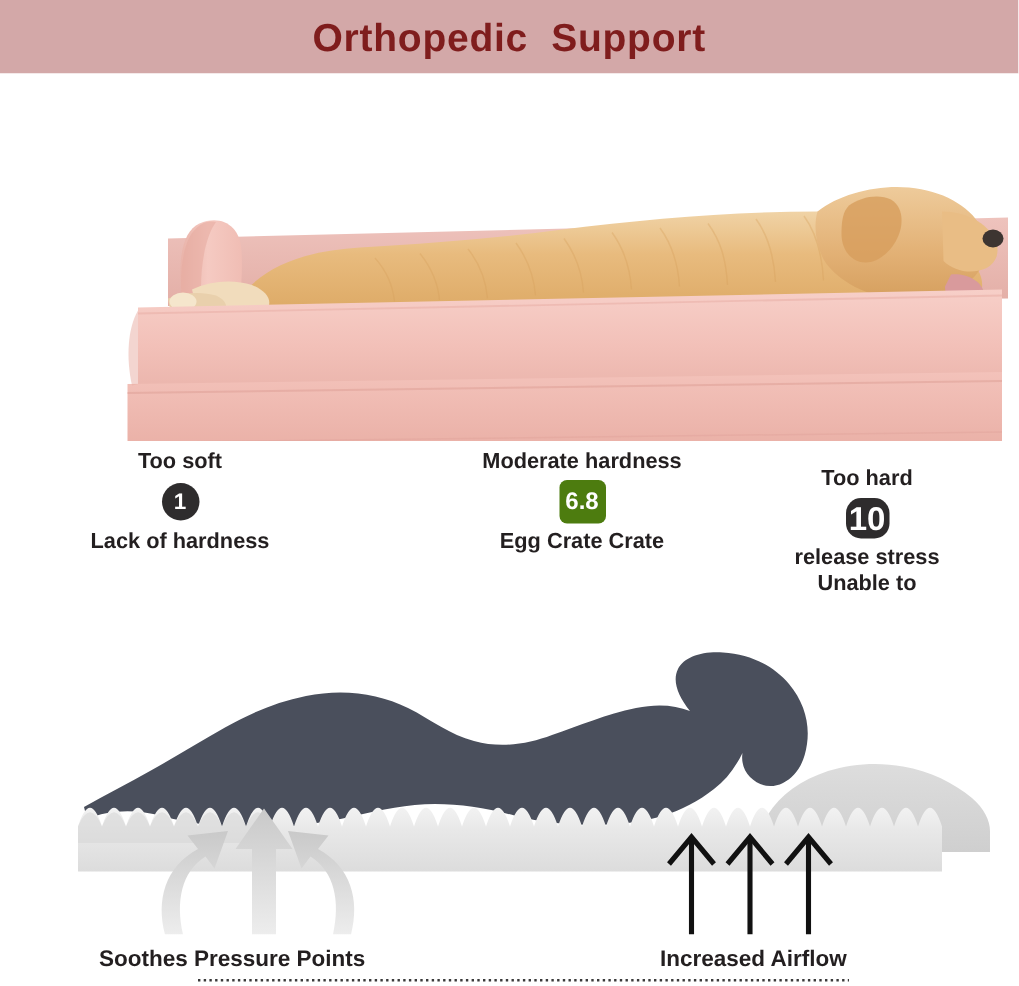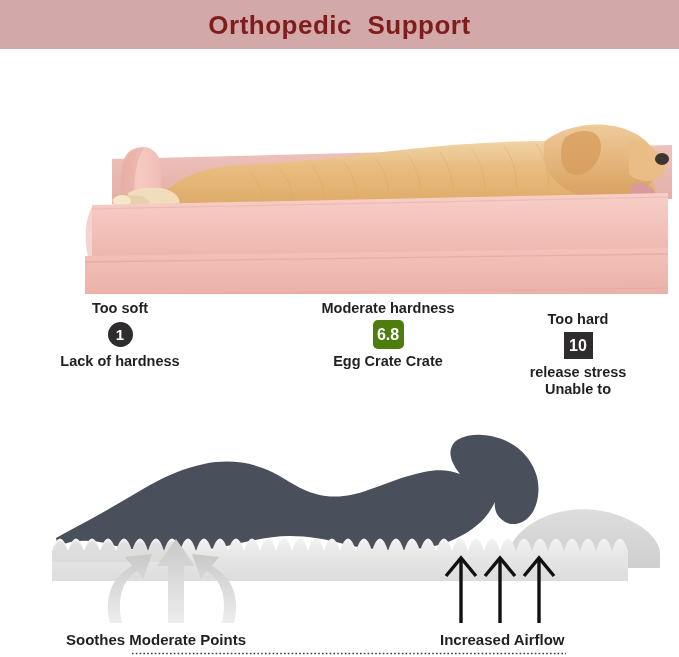"10" .badge-dark { border-radius: 0 -> 10px; font-size: 16px -> 22px }
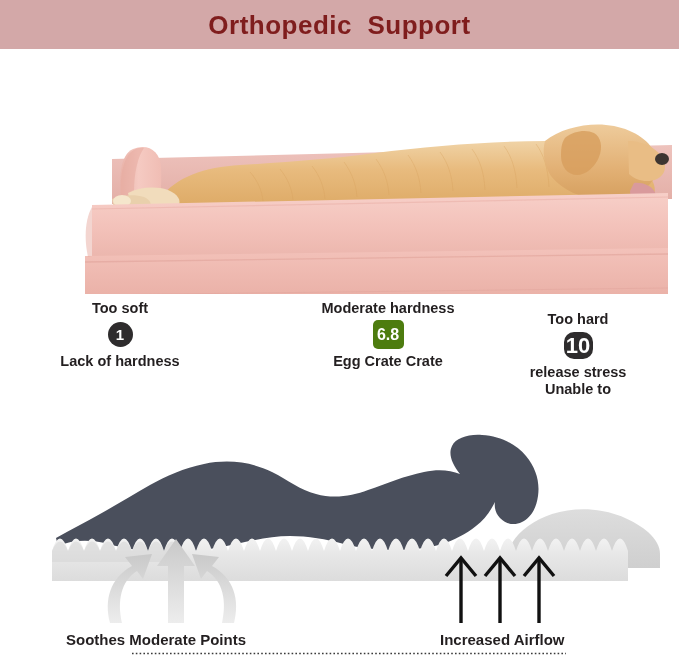"Soothes Moderate Points" div.caption { text: Moderate -> Pressure }
